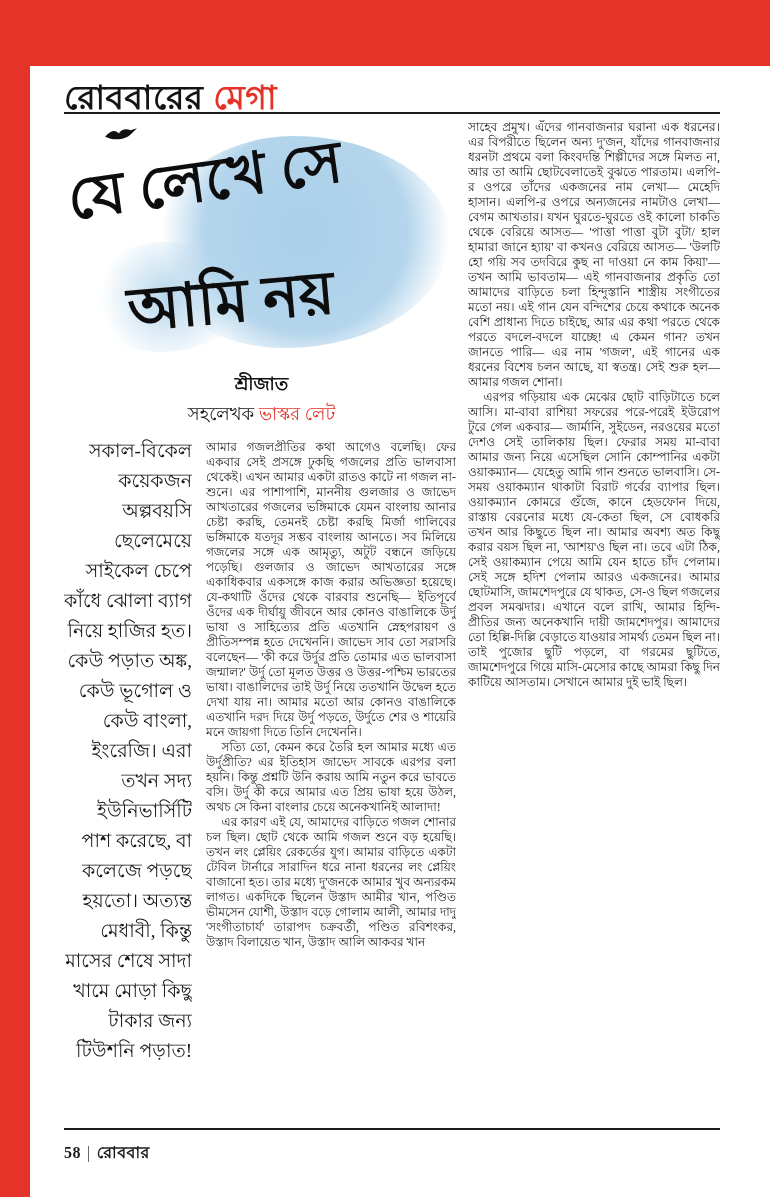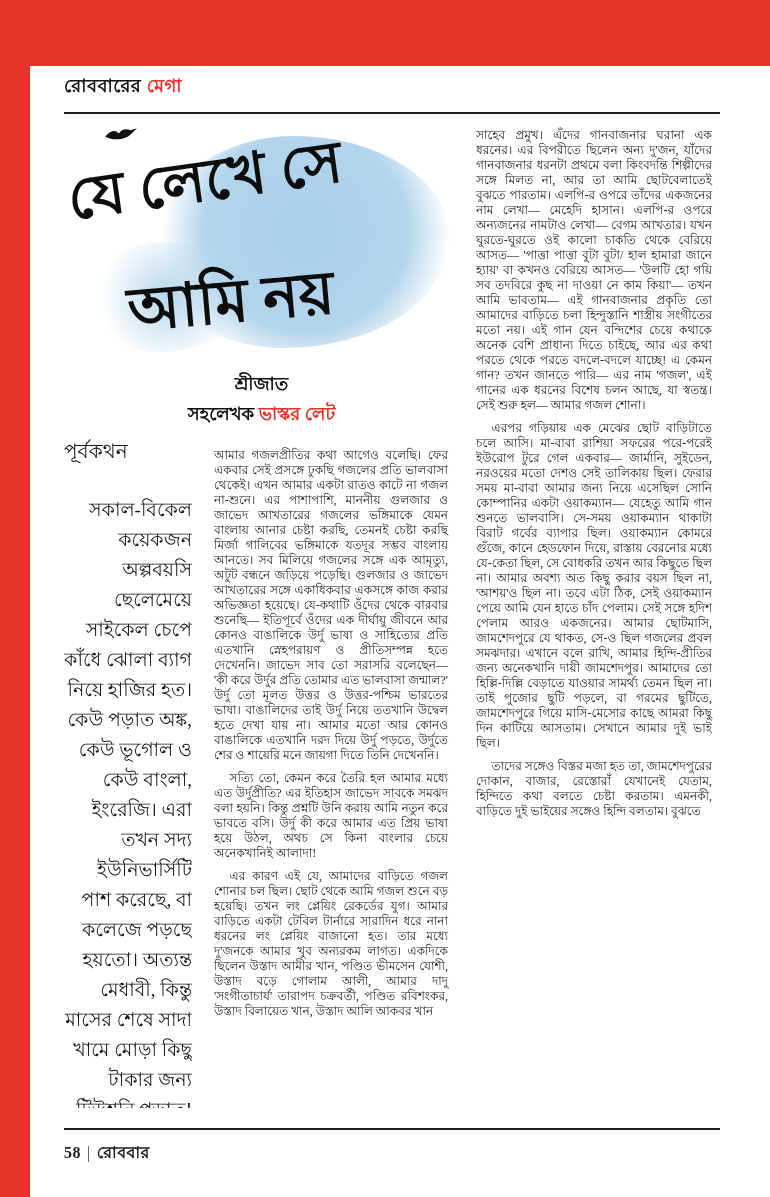"রোববারের মেগা" .masthead { font-size: 18px -> 33px }
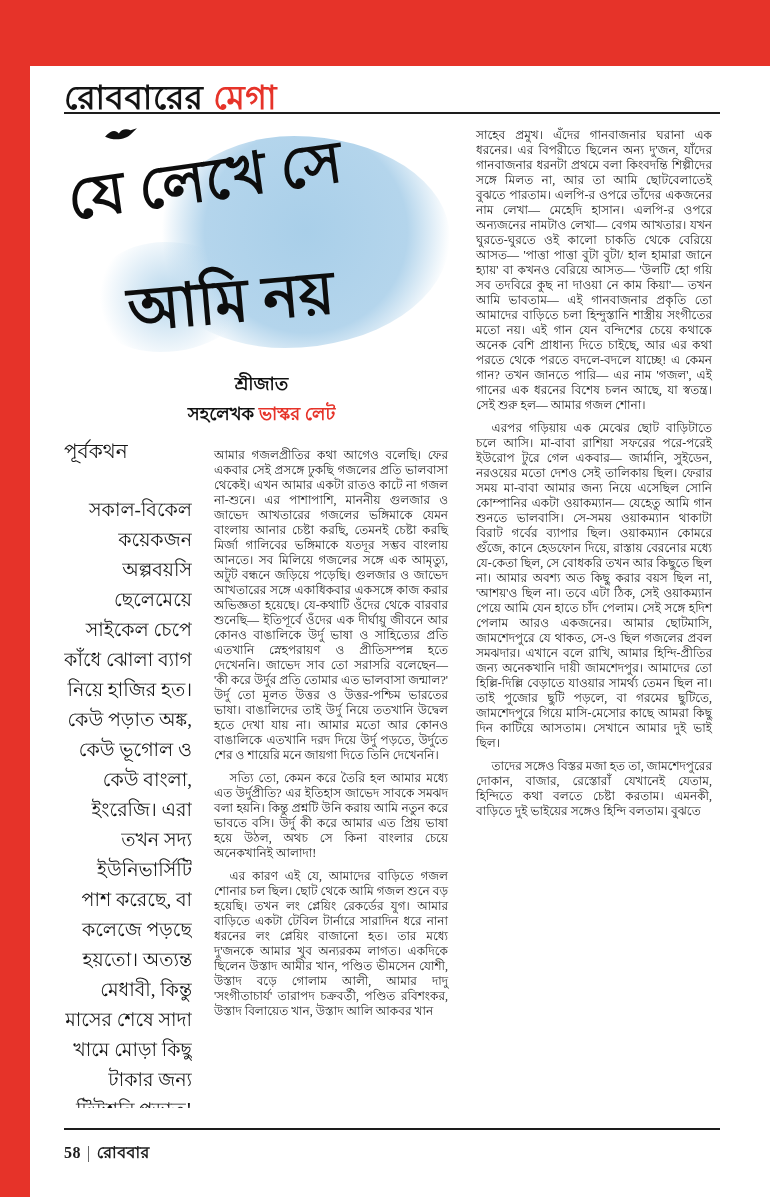"সাহেব প্রমুখ। এঁদের গানবাজনার ঘরানা" .body-col p { margin: 8px -> 0 }
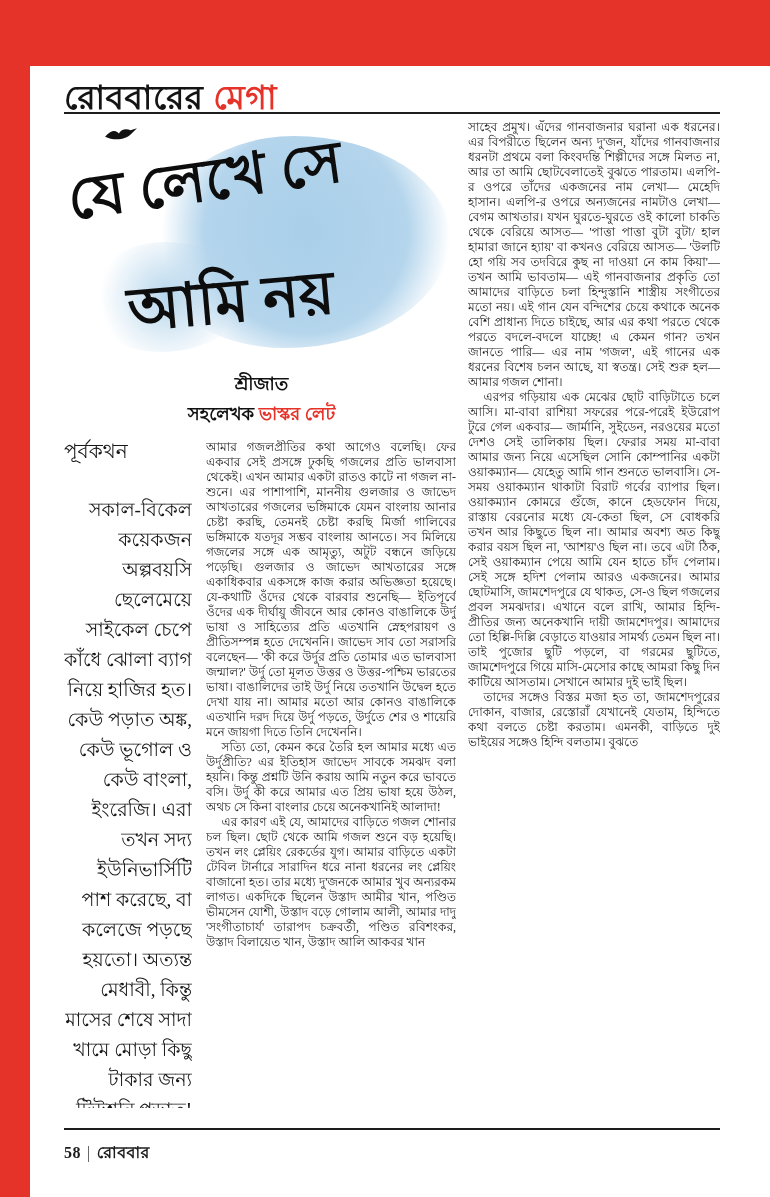"সহলেখক ভাস্কর লেট" .cowriter { font-weight: bold -> normal }
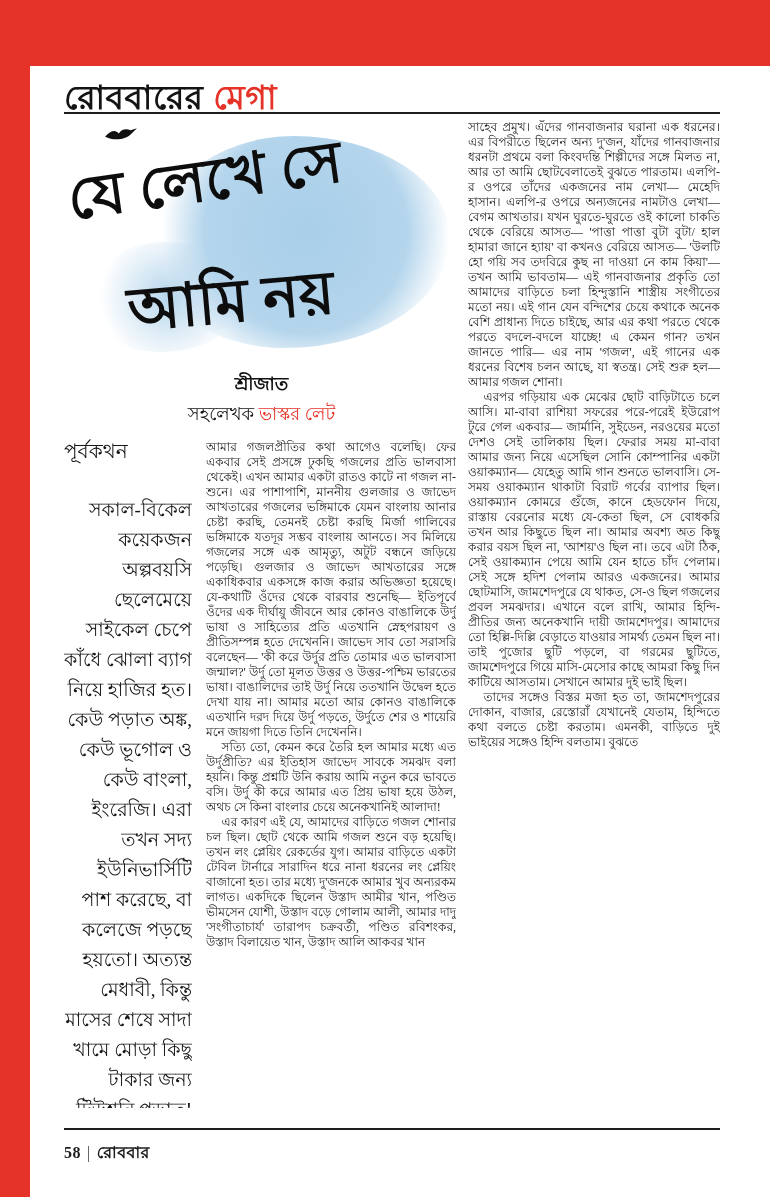"পূর্বকথন" p.intro-head { html: <p>পূর্বকথন</p> -> none }
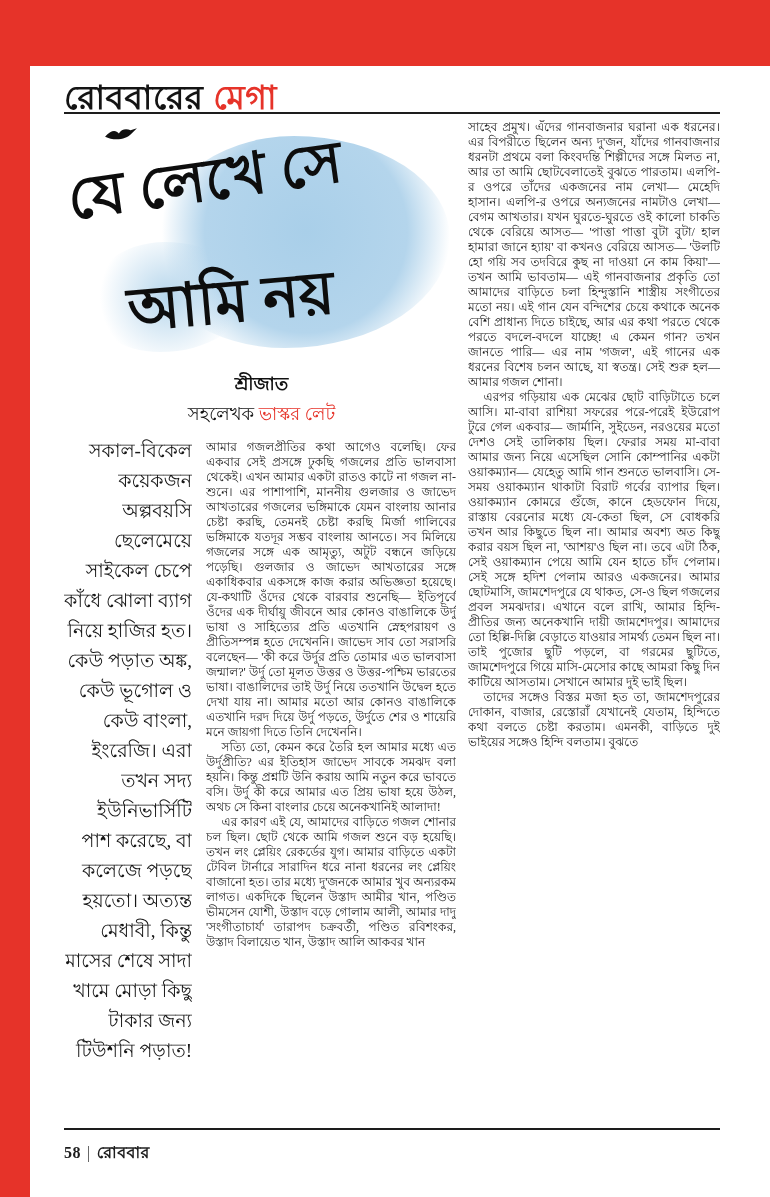"তাদের সঙ্গেও বিস্তর মজা হত" p { html: <p>তাদের সঙ্গেও বিস্তর মজা হত তা, জামশেদপুরের দোকান, বাজার, রেস্তোরাঁ যেখানেই যেতাম, হিন্দিতে কথা বলতে চেষ্টা করতাম। এমনকী, বাড়িতে দুই ভাইয়ের সঙ্গেও হিন্দি বলতাম। বুঝতে</p> -> none }
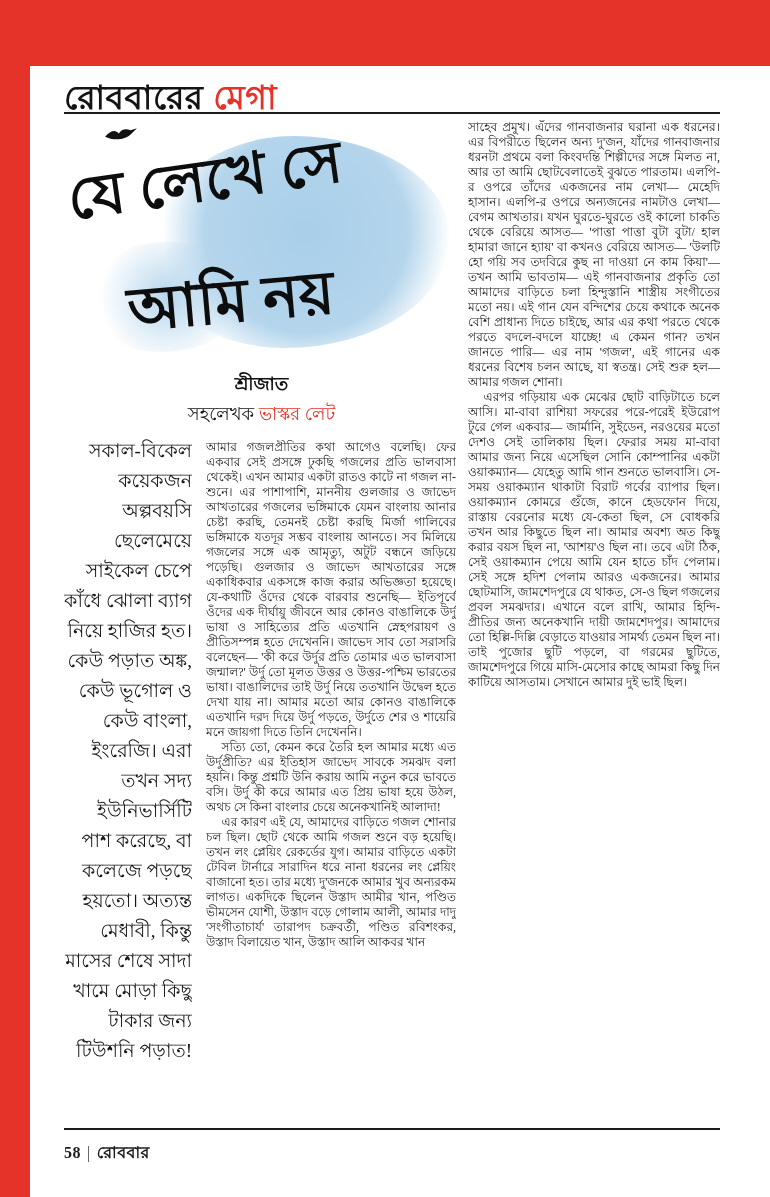"সত্যি তো, কেমন করে তৈরি" p { text: সমঝদ -> এরপর }
